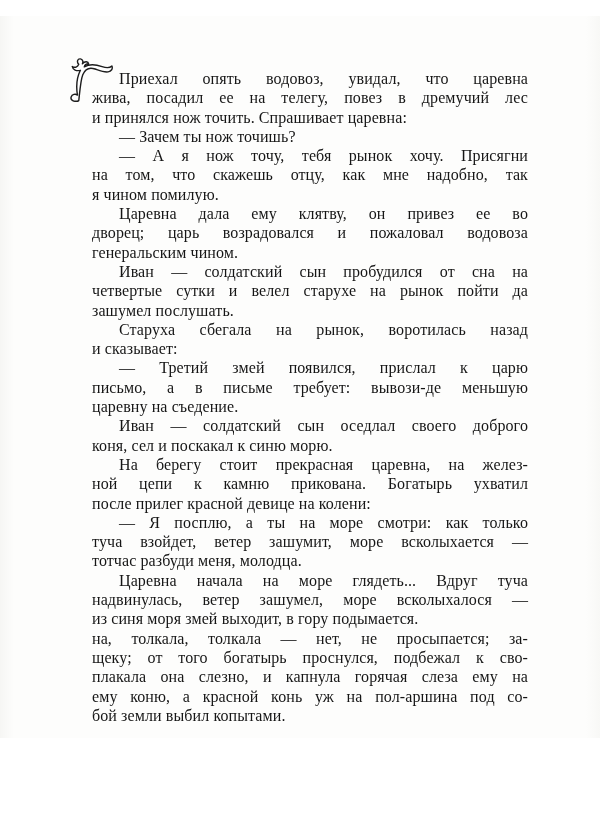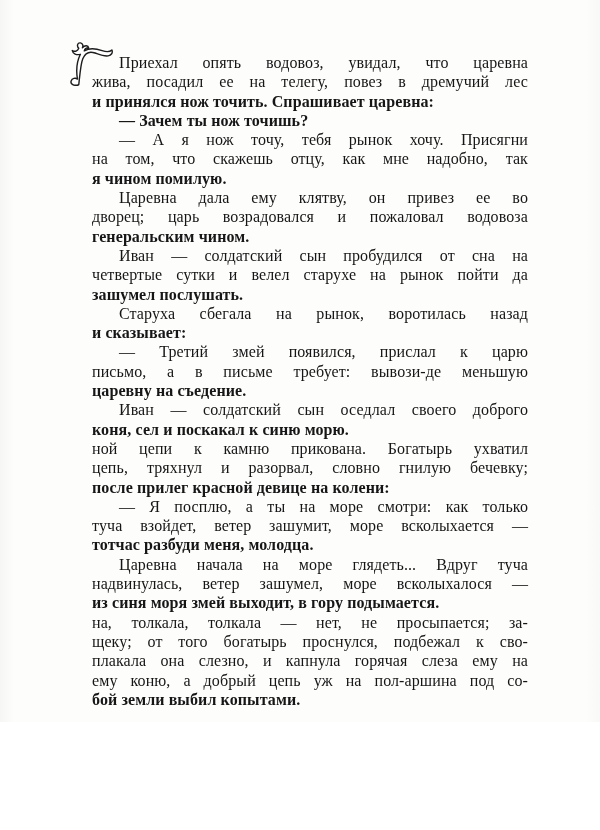"Приехал опять водовоз, увидал, что" .page { margin-top: none -> 16px }
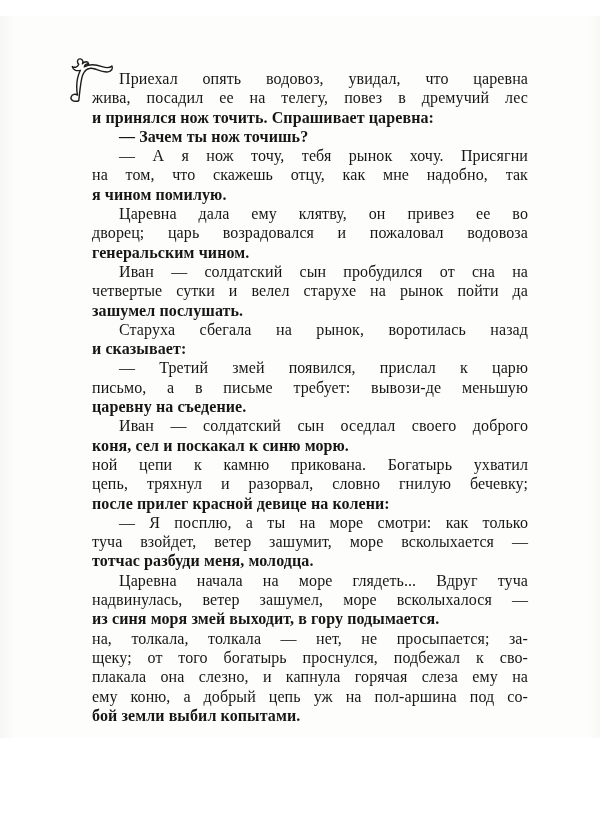"и принялся нож точить. Спрашивает" .line.last { font-weight: bold -> none }
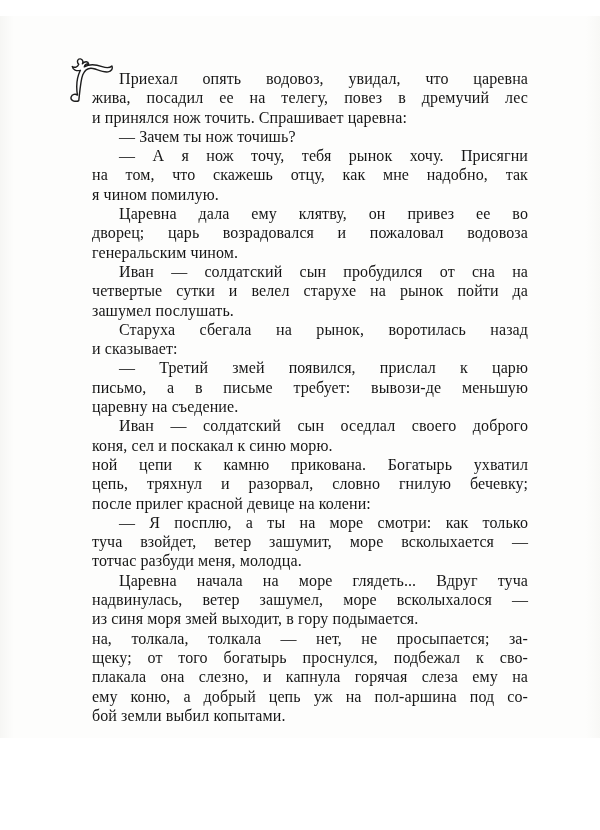"На берегу стоит прекрасная царевна," div.line { html: none -> <div>На берегу стоит прекрасная царевна, на желез-</div> }
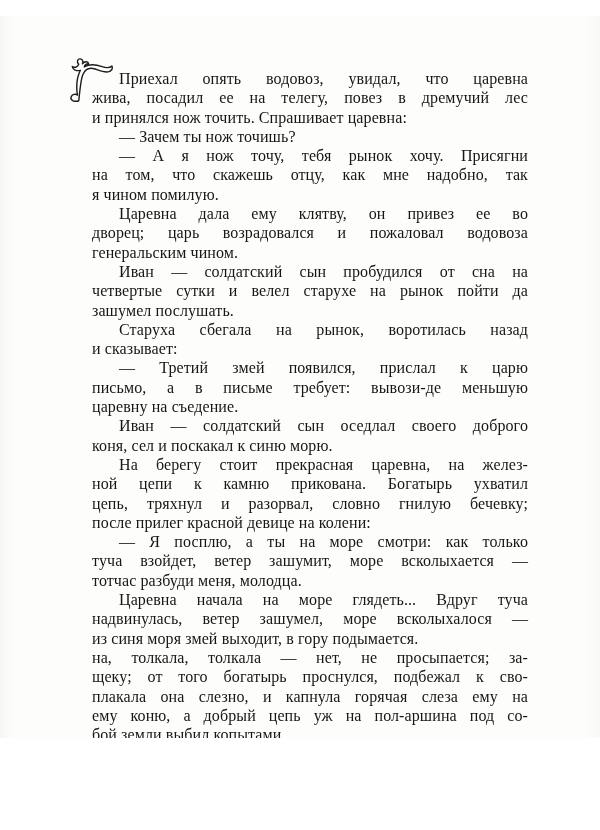"цепь, тряхнул и разорвал, словно" div.line { html: <div>цепь, тряхнул и разорвал, словно гнилую бечевку;</div> -> none }
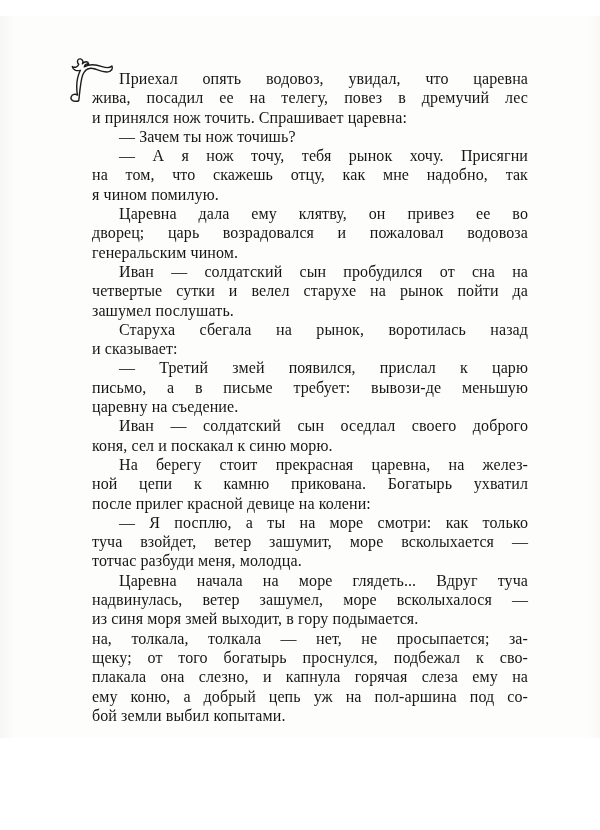"ему коню, а добрый цепь" div.line { text: добрый цепь -> красной конь }
